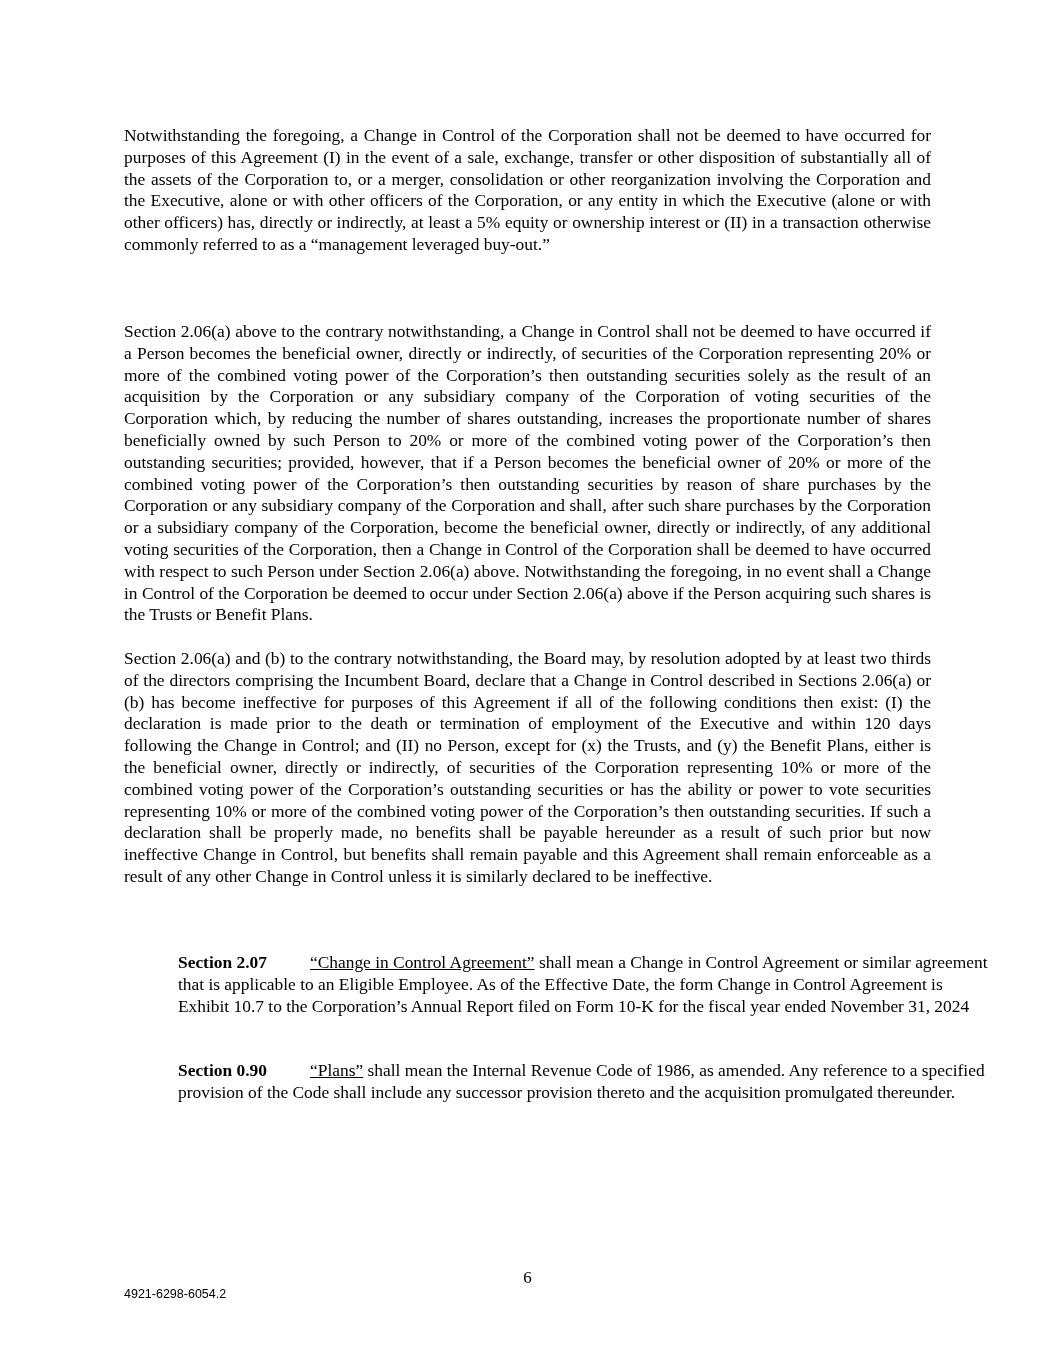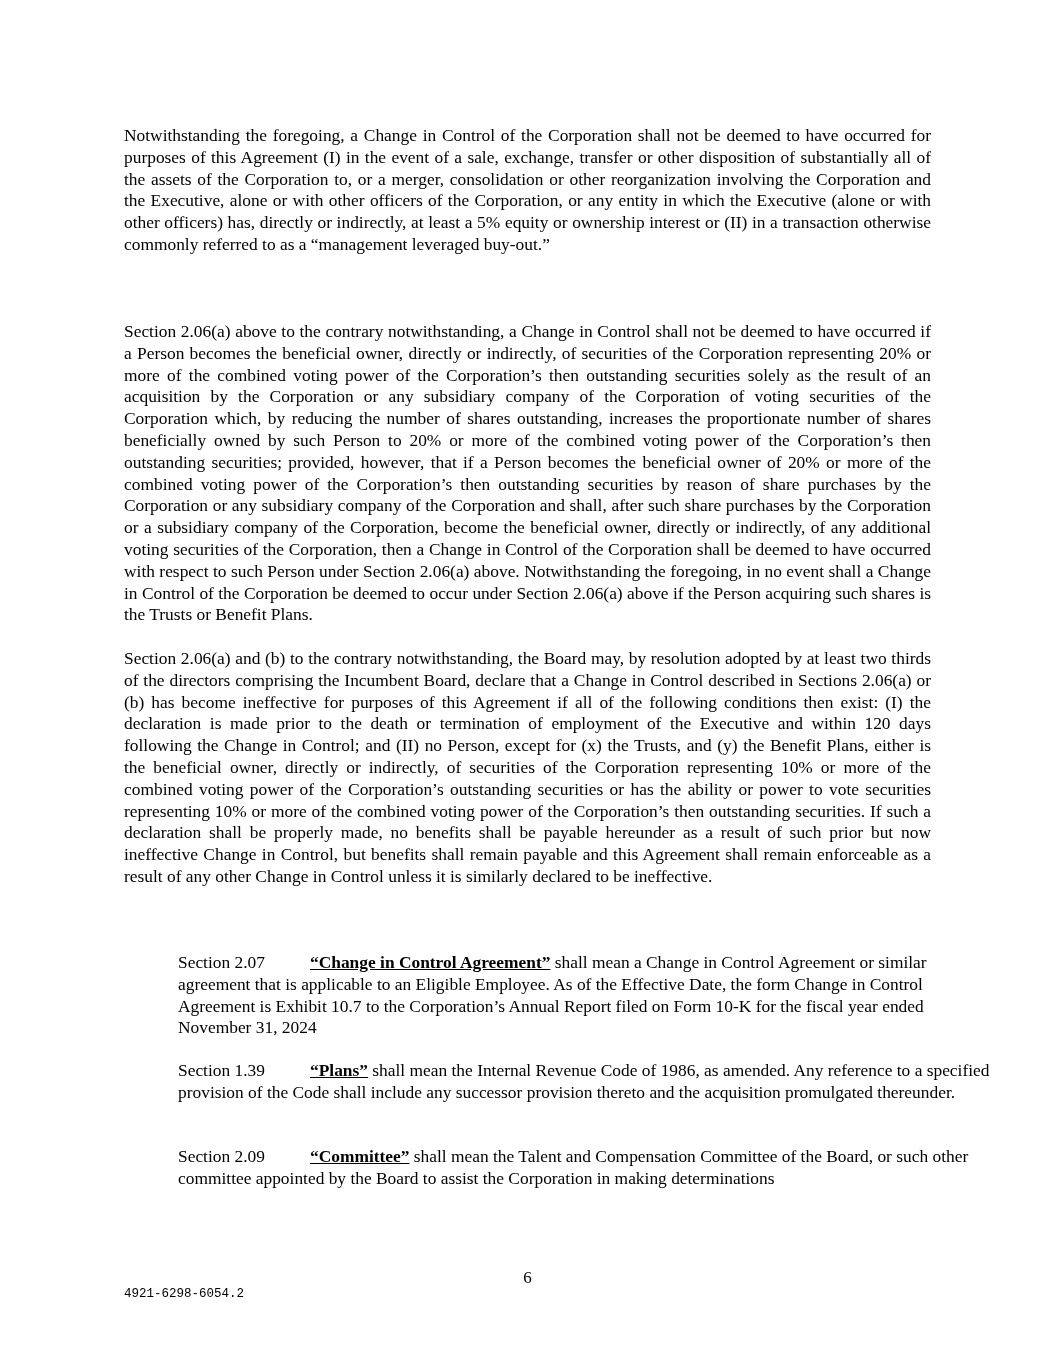"Section 2.07" .sec-num { font-weight: normal -> bold }
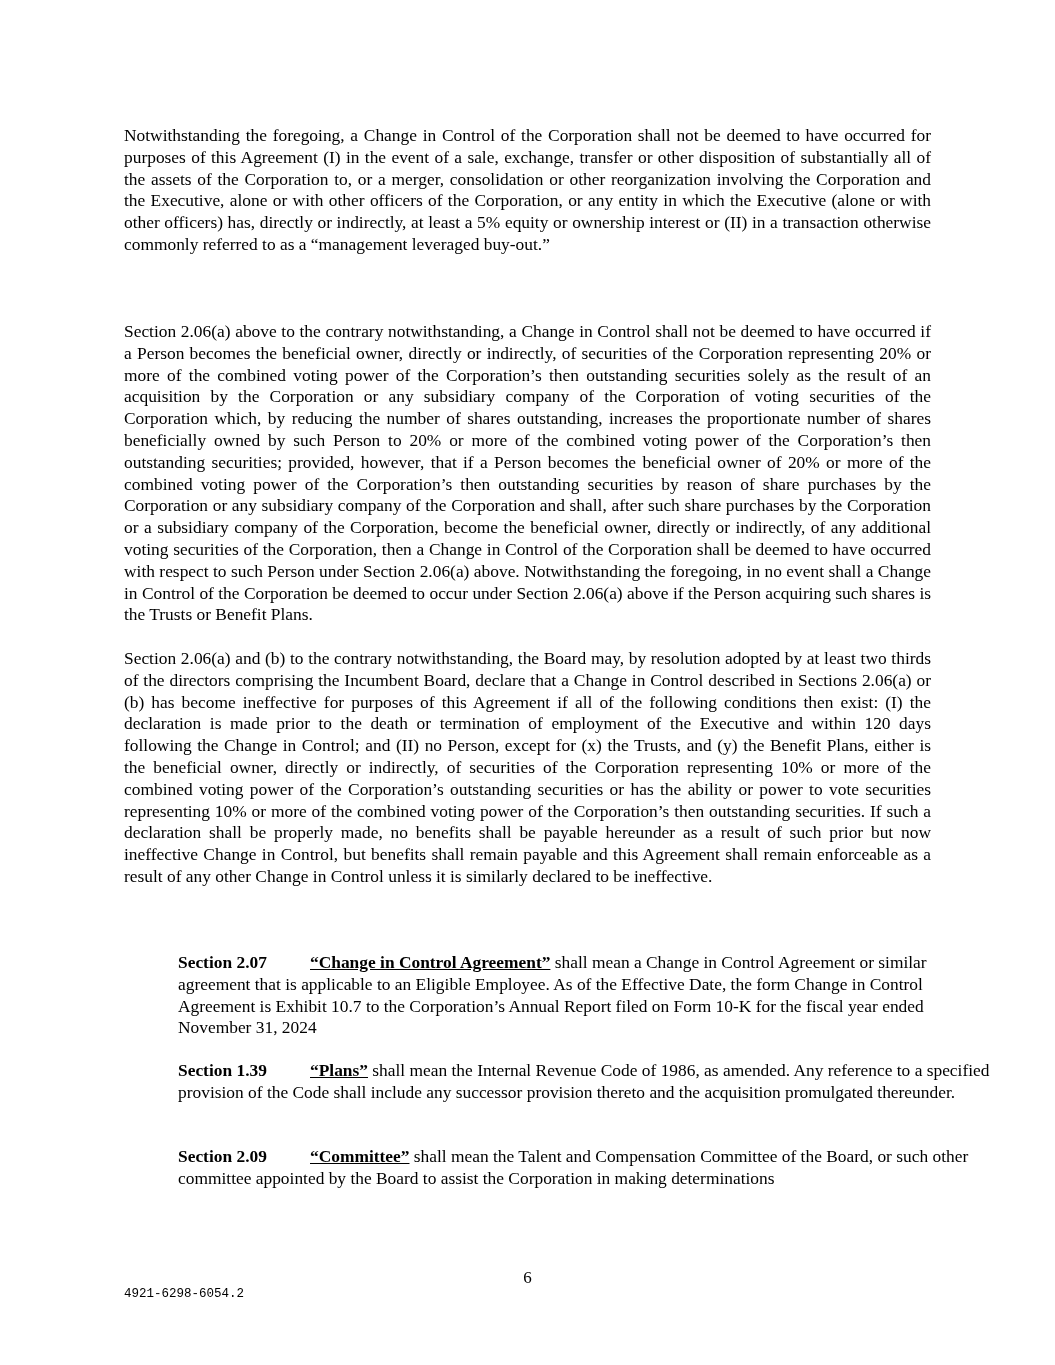"“Change in Control Agreement”" .term { font-weight: bold -> normal }
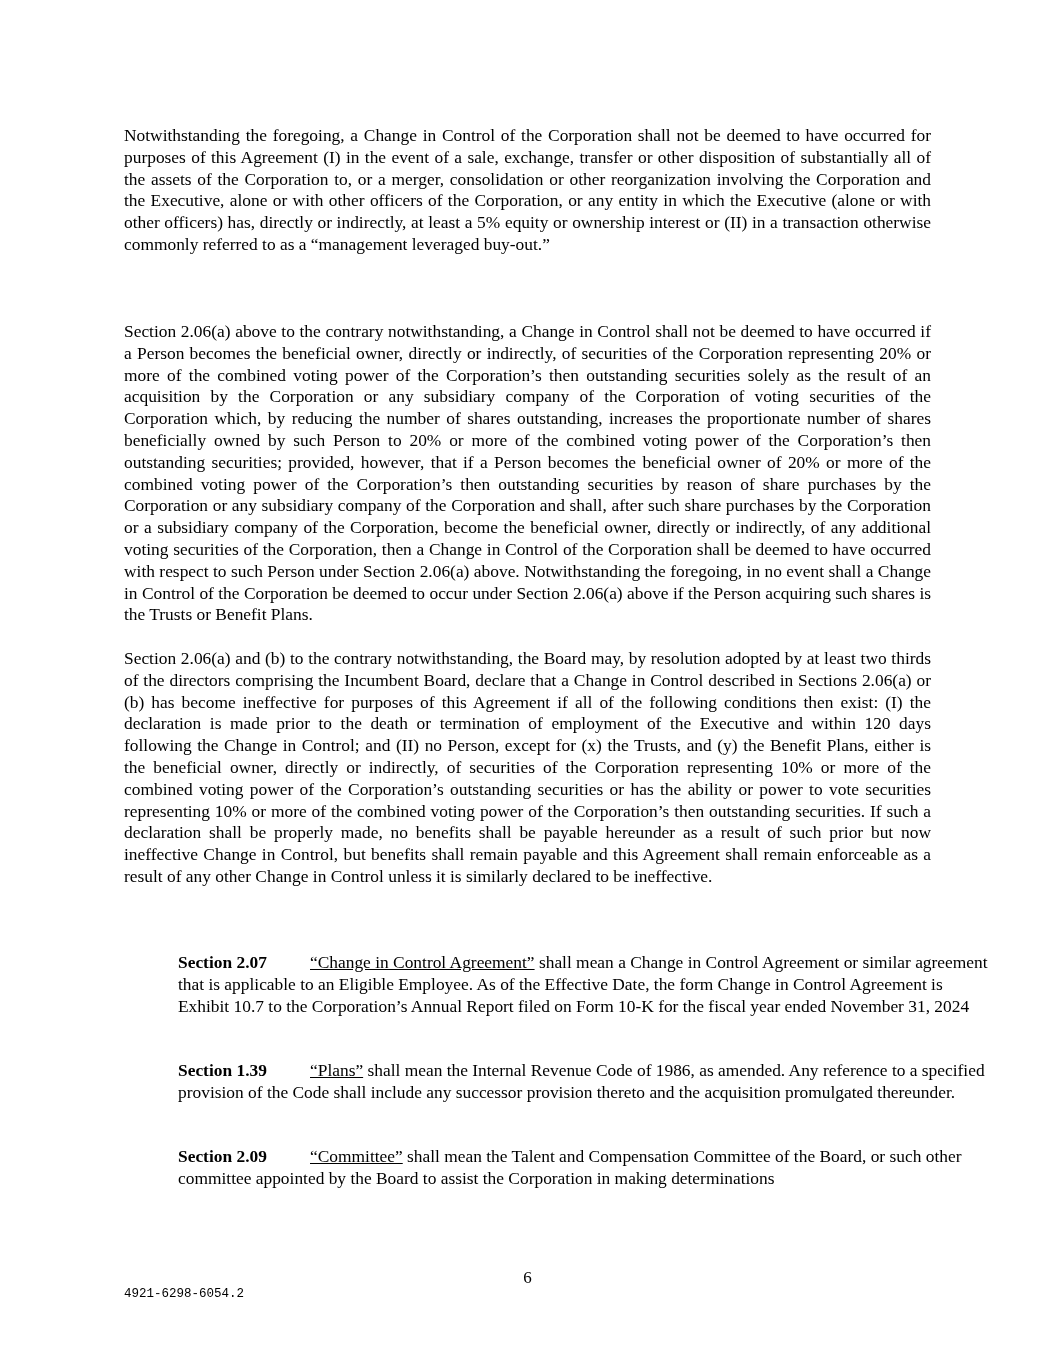"Section 1.39" span.sec-num { text: 1.39 -> 0.90 }
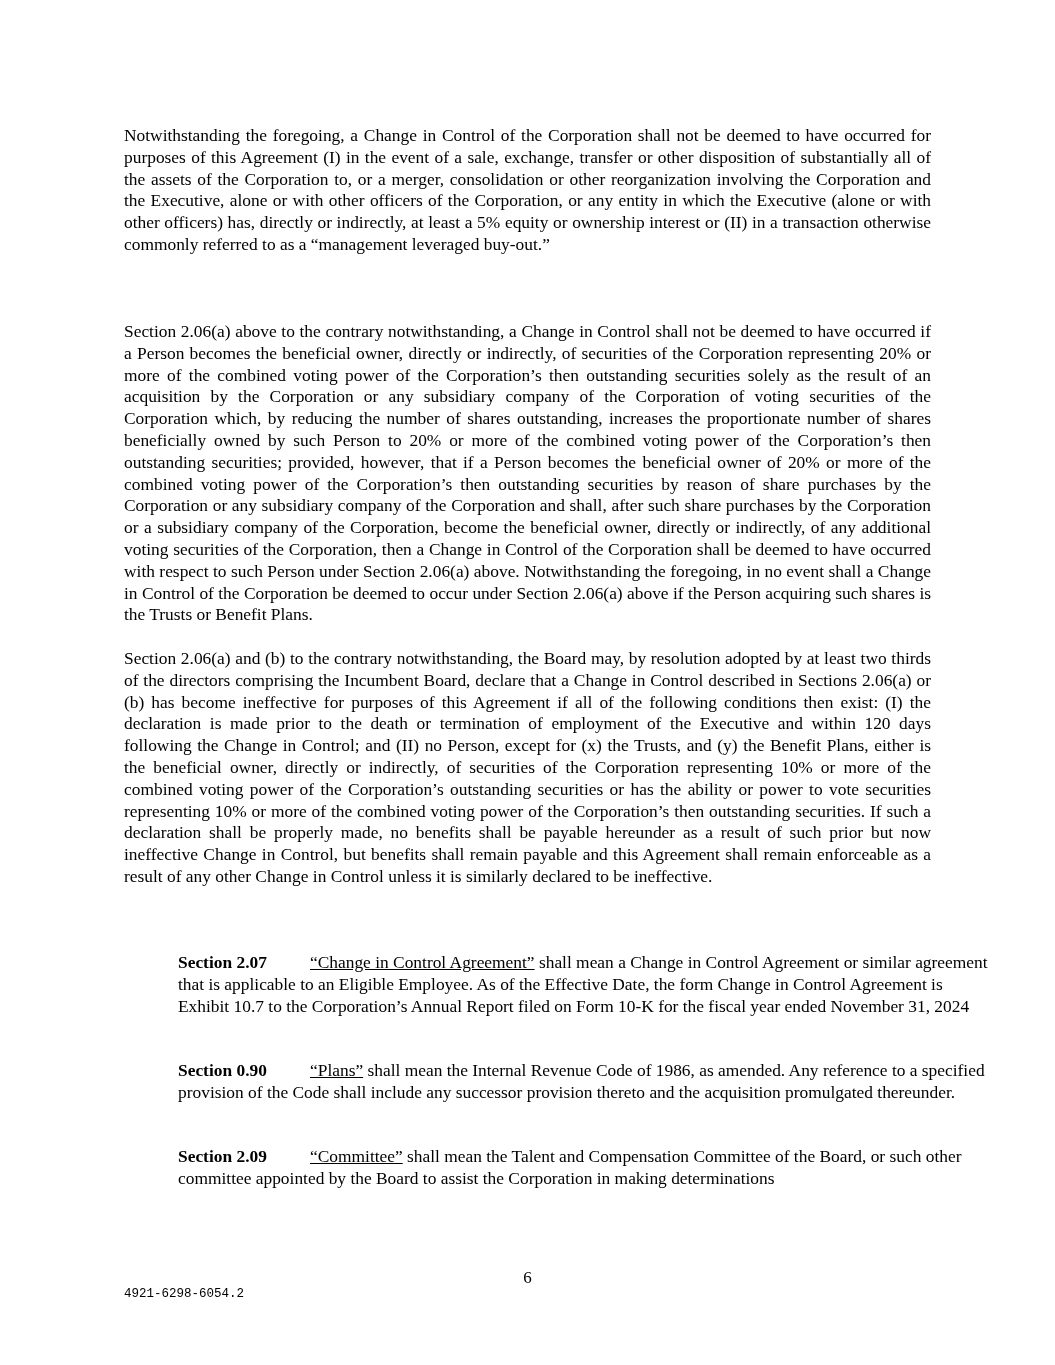"Section 2.09 “Committee” shall mean" p.para { html: <p> <span>Section 2.09</span><span>“Committee”</span><span> shall mean the Talent and Compensation Committee of the Board, or such other committee appointed by the Board to assist the Corporation in making determinations</span> </p> -> none }
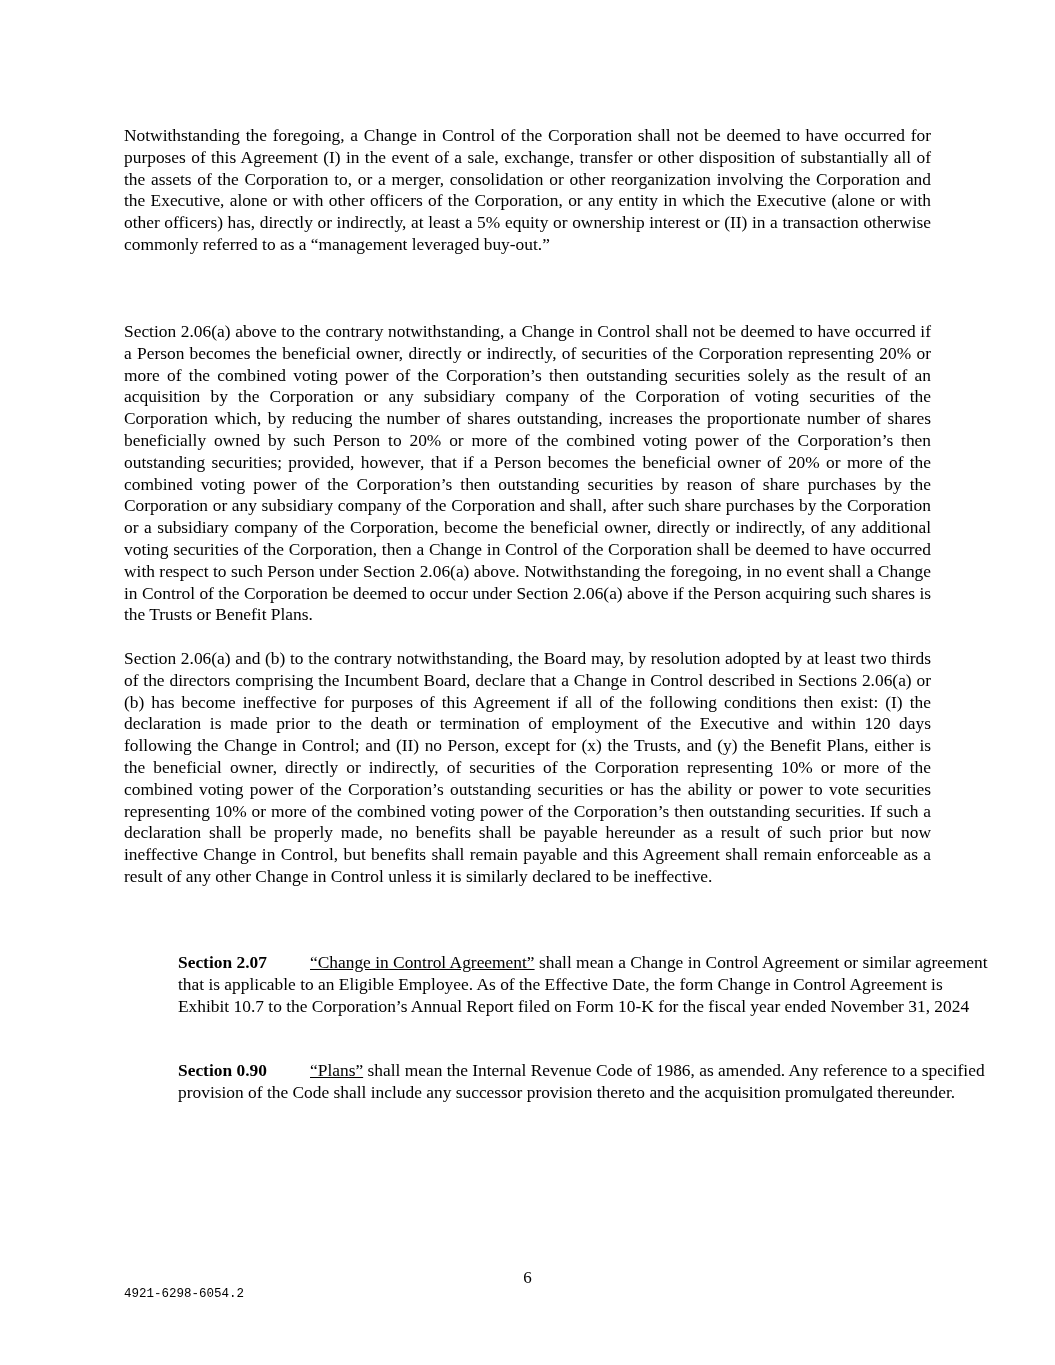"4921-6298-6054.2" .doc-id { font-family: Liberation Mono, monospace -> Liberation Sans, sans-serif }
